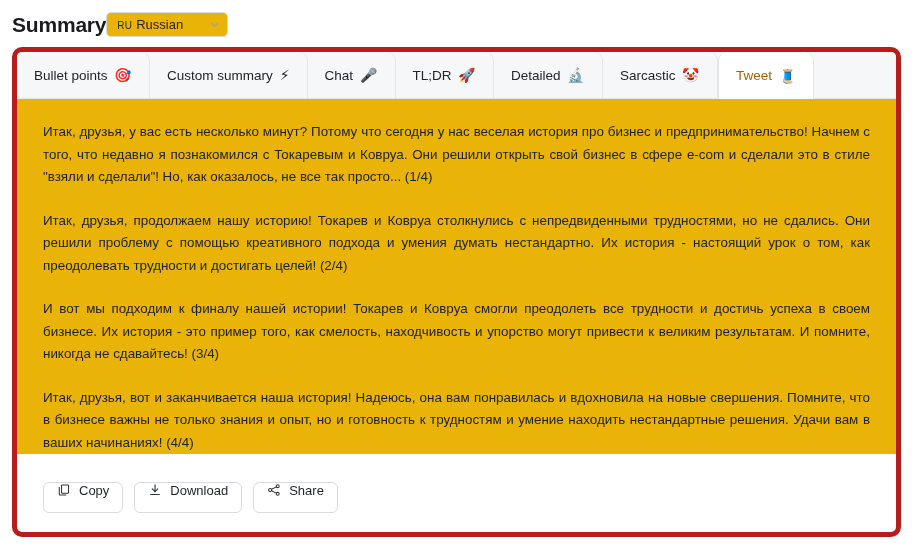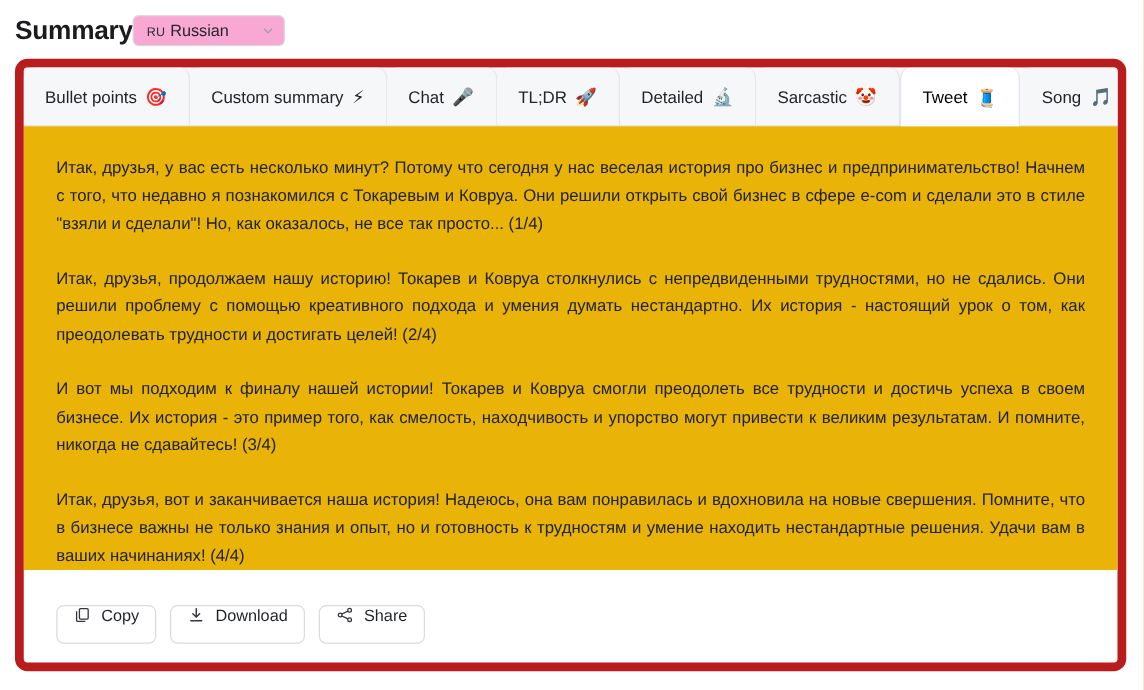"RU" .lang-select { background: #f9a8d4 -> #eab308 }
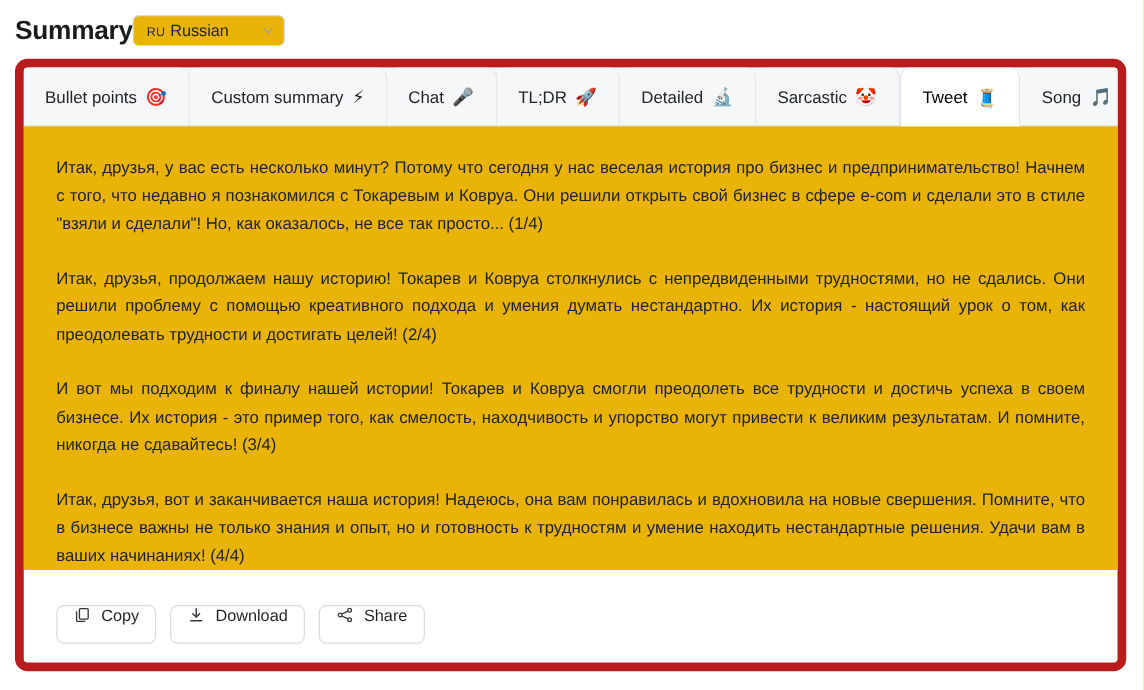"Bullet points" .card { border: 7px solid #b91c1c -> 5px solid #b91c1c }
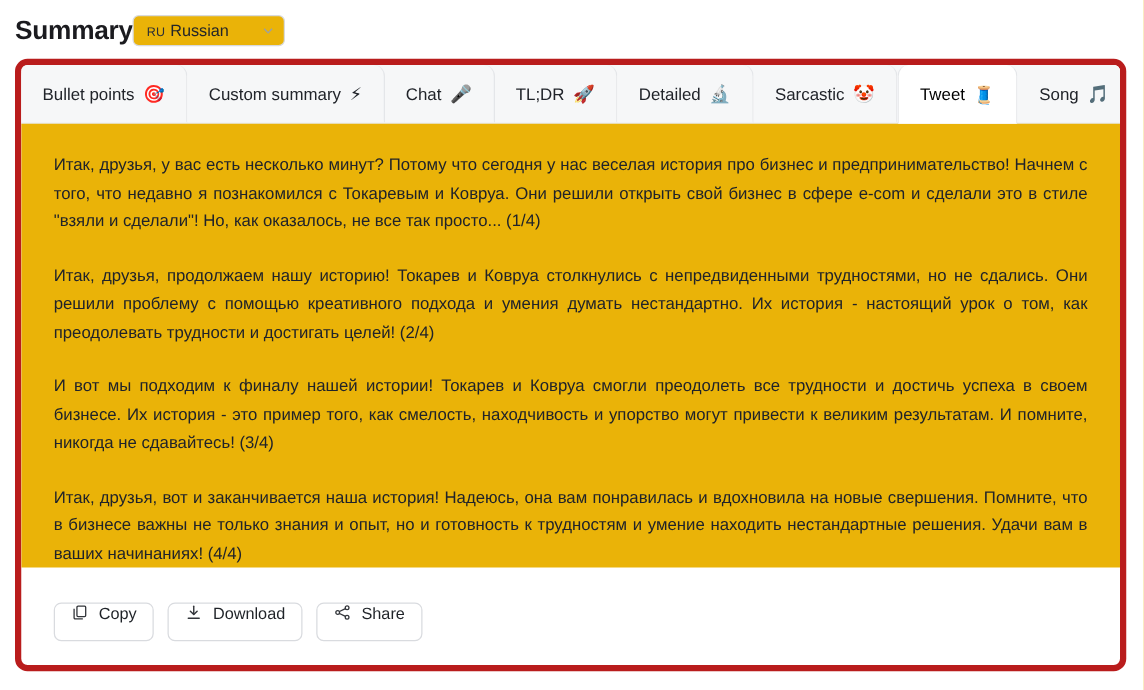"Tweet" .tab.active { color: #000000 -> #a16207 }
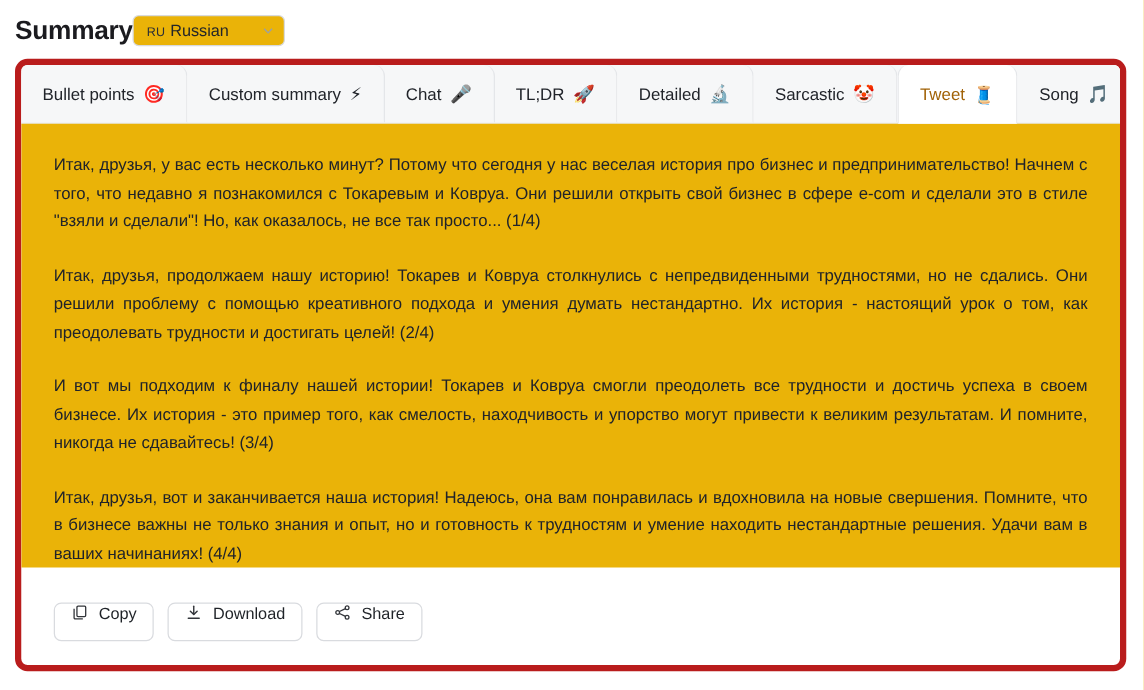"Song" div.tab { html: <div> <span>Song</span> <span>🎵</span> </div> -> none }
